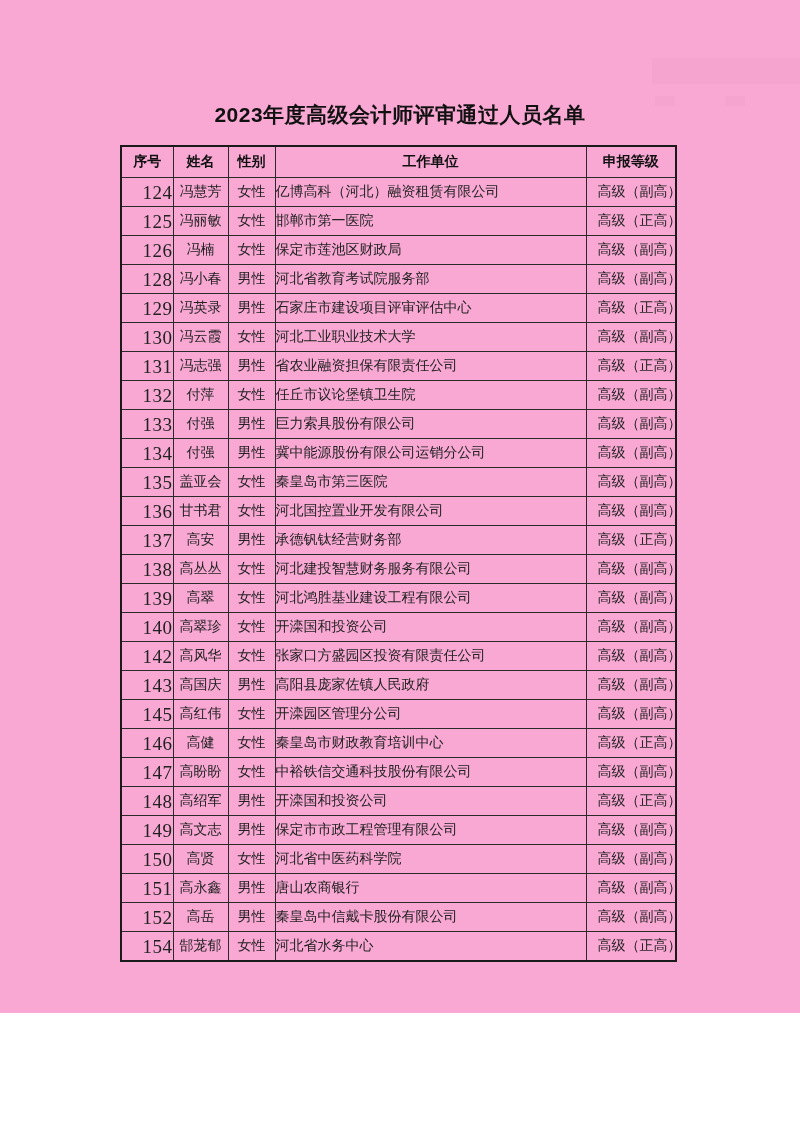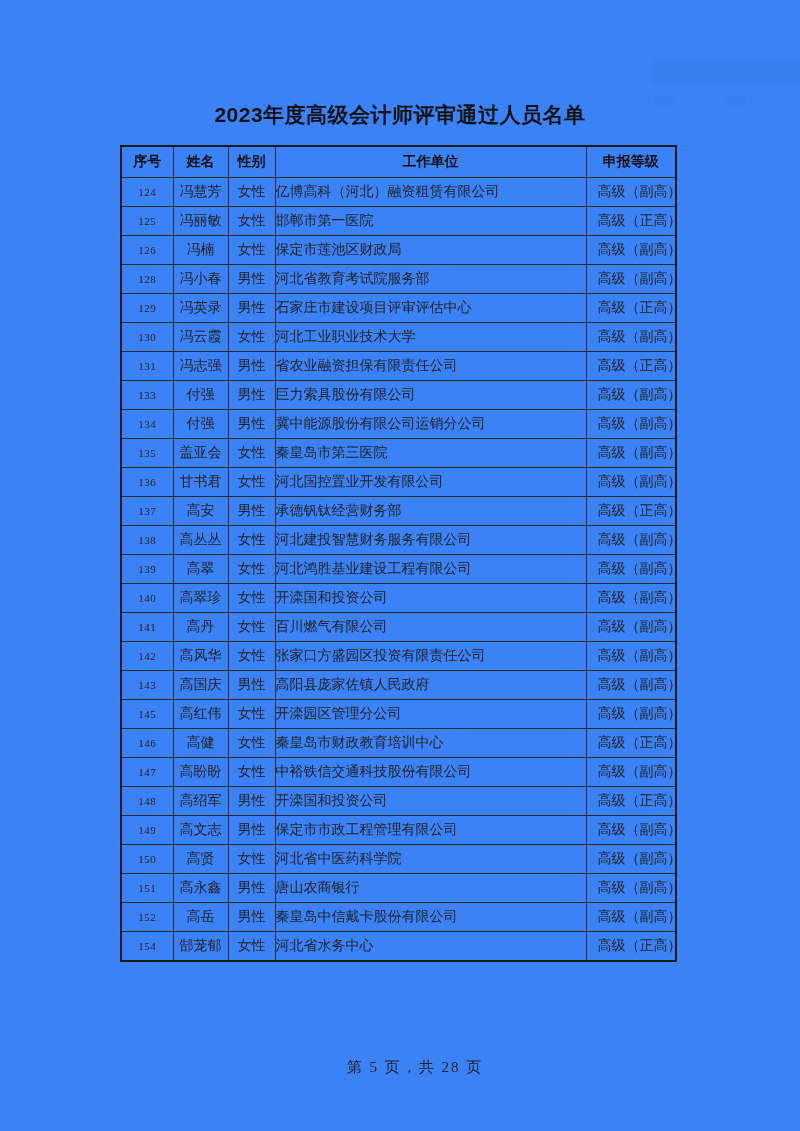"2023年度高级会计师评审通过人员名单" #page { background: #3b82f6 -> #f9a8d4; height: 1131px -> 1013px }
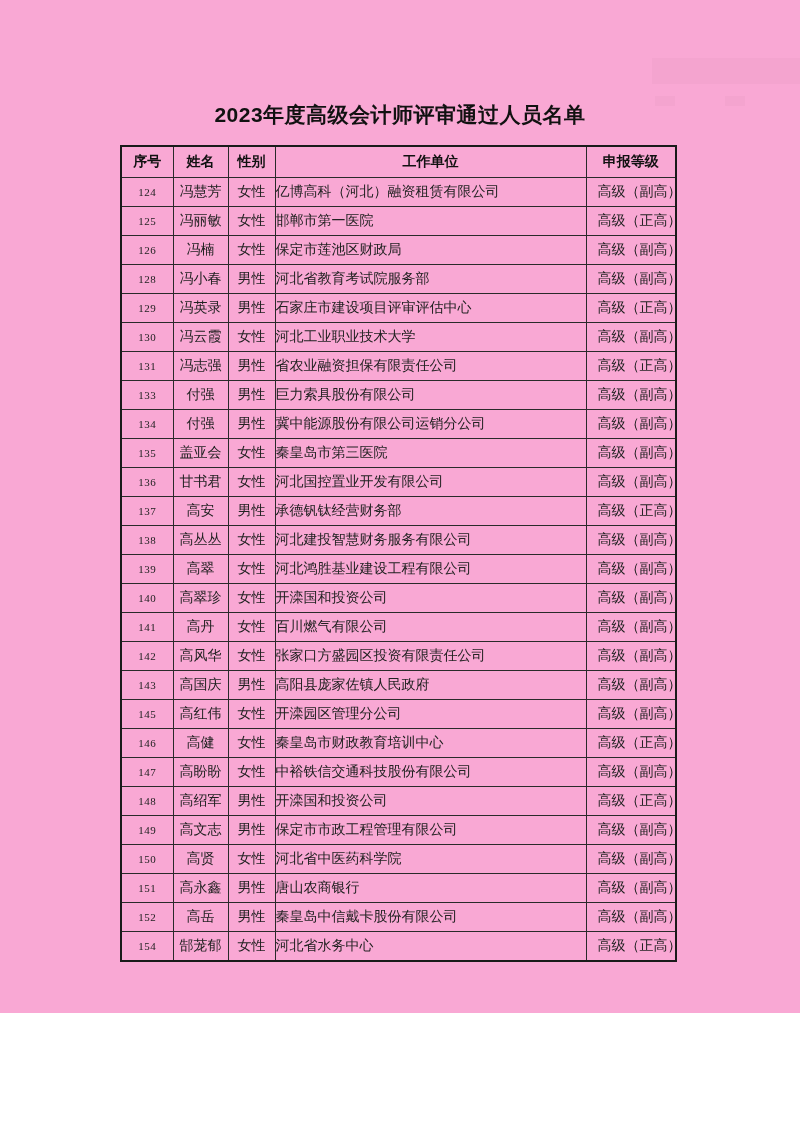"124" #roster-table td.col0 { font-size: 11px -> 19px; text-align: center -> right }
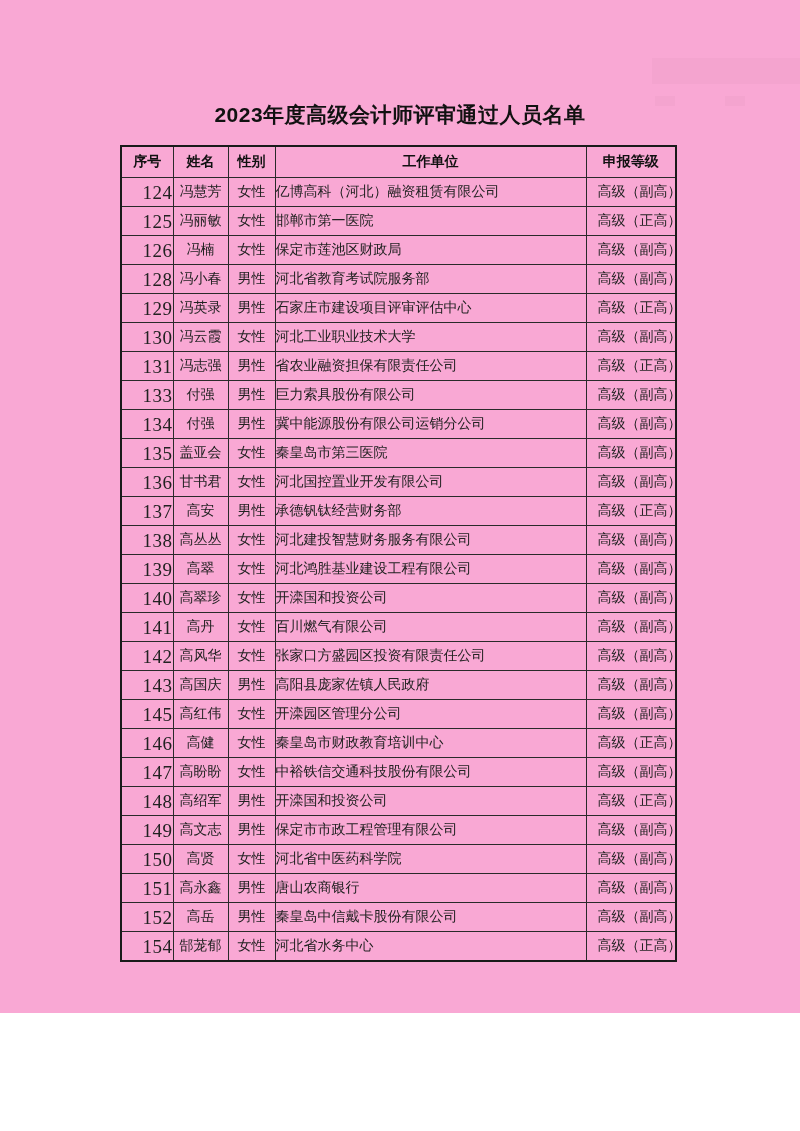"132" tr { html: none -> <tr> <td>132</td> <td>付萍</td> <td>女性</td> <td>任丘市议论堡镇卫生院</td> <td>高级（副高）</td> </tr> }
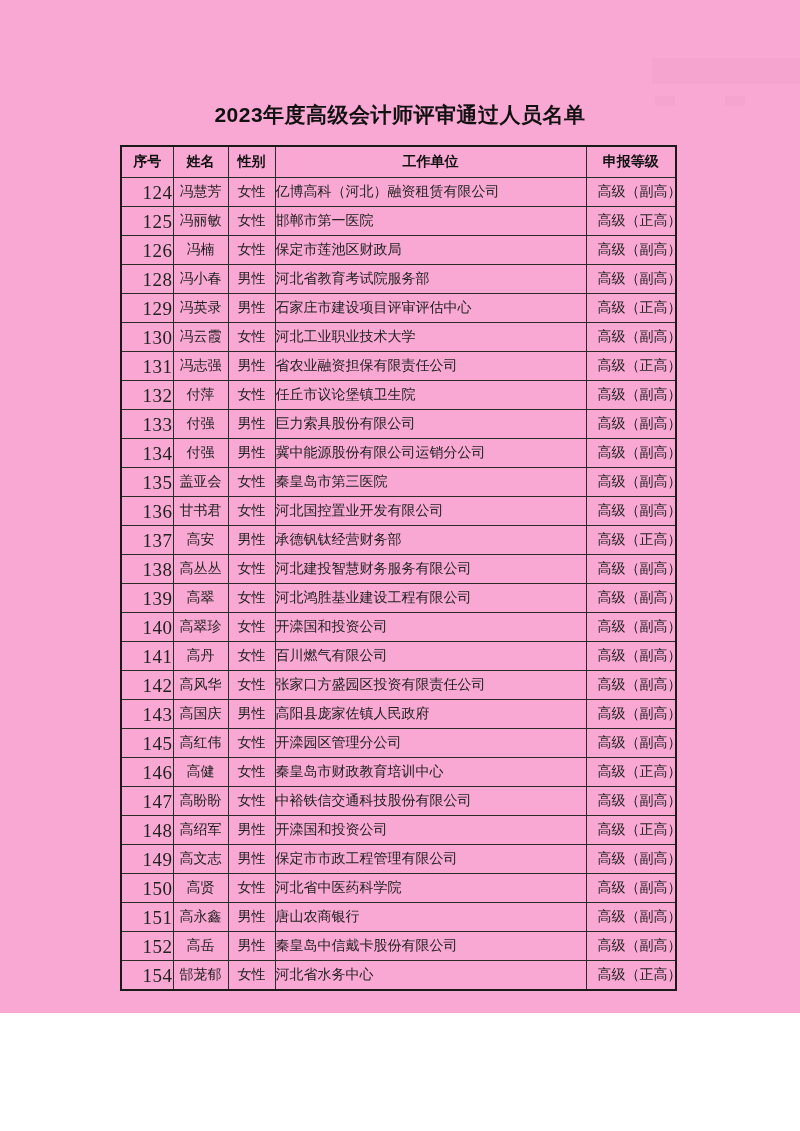"141" tr { html: <tr> <td>141</td> <td>高丹</td> <td>女性</td> <td>百川燃气有限公司</td> <td>高级（副高）</td> </tr> -> none }
